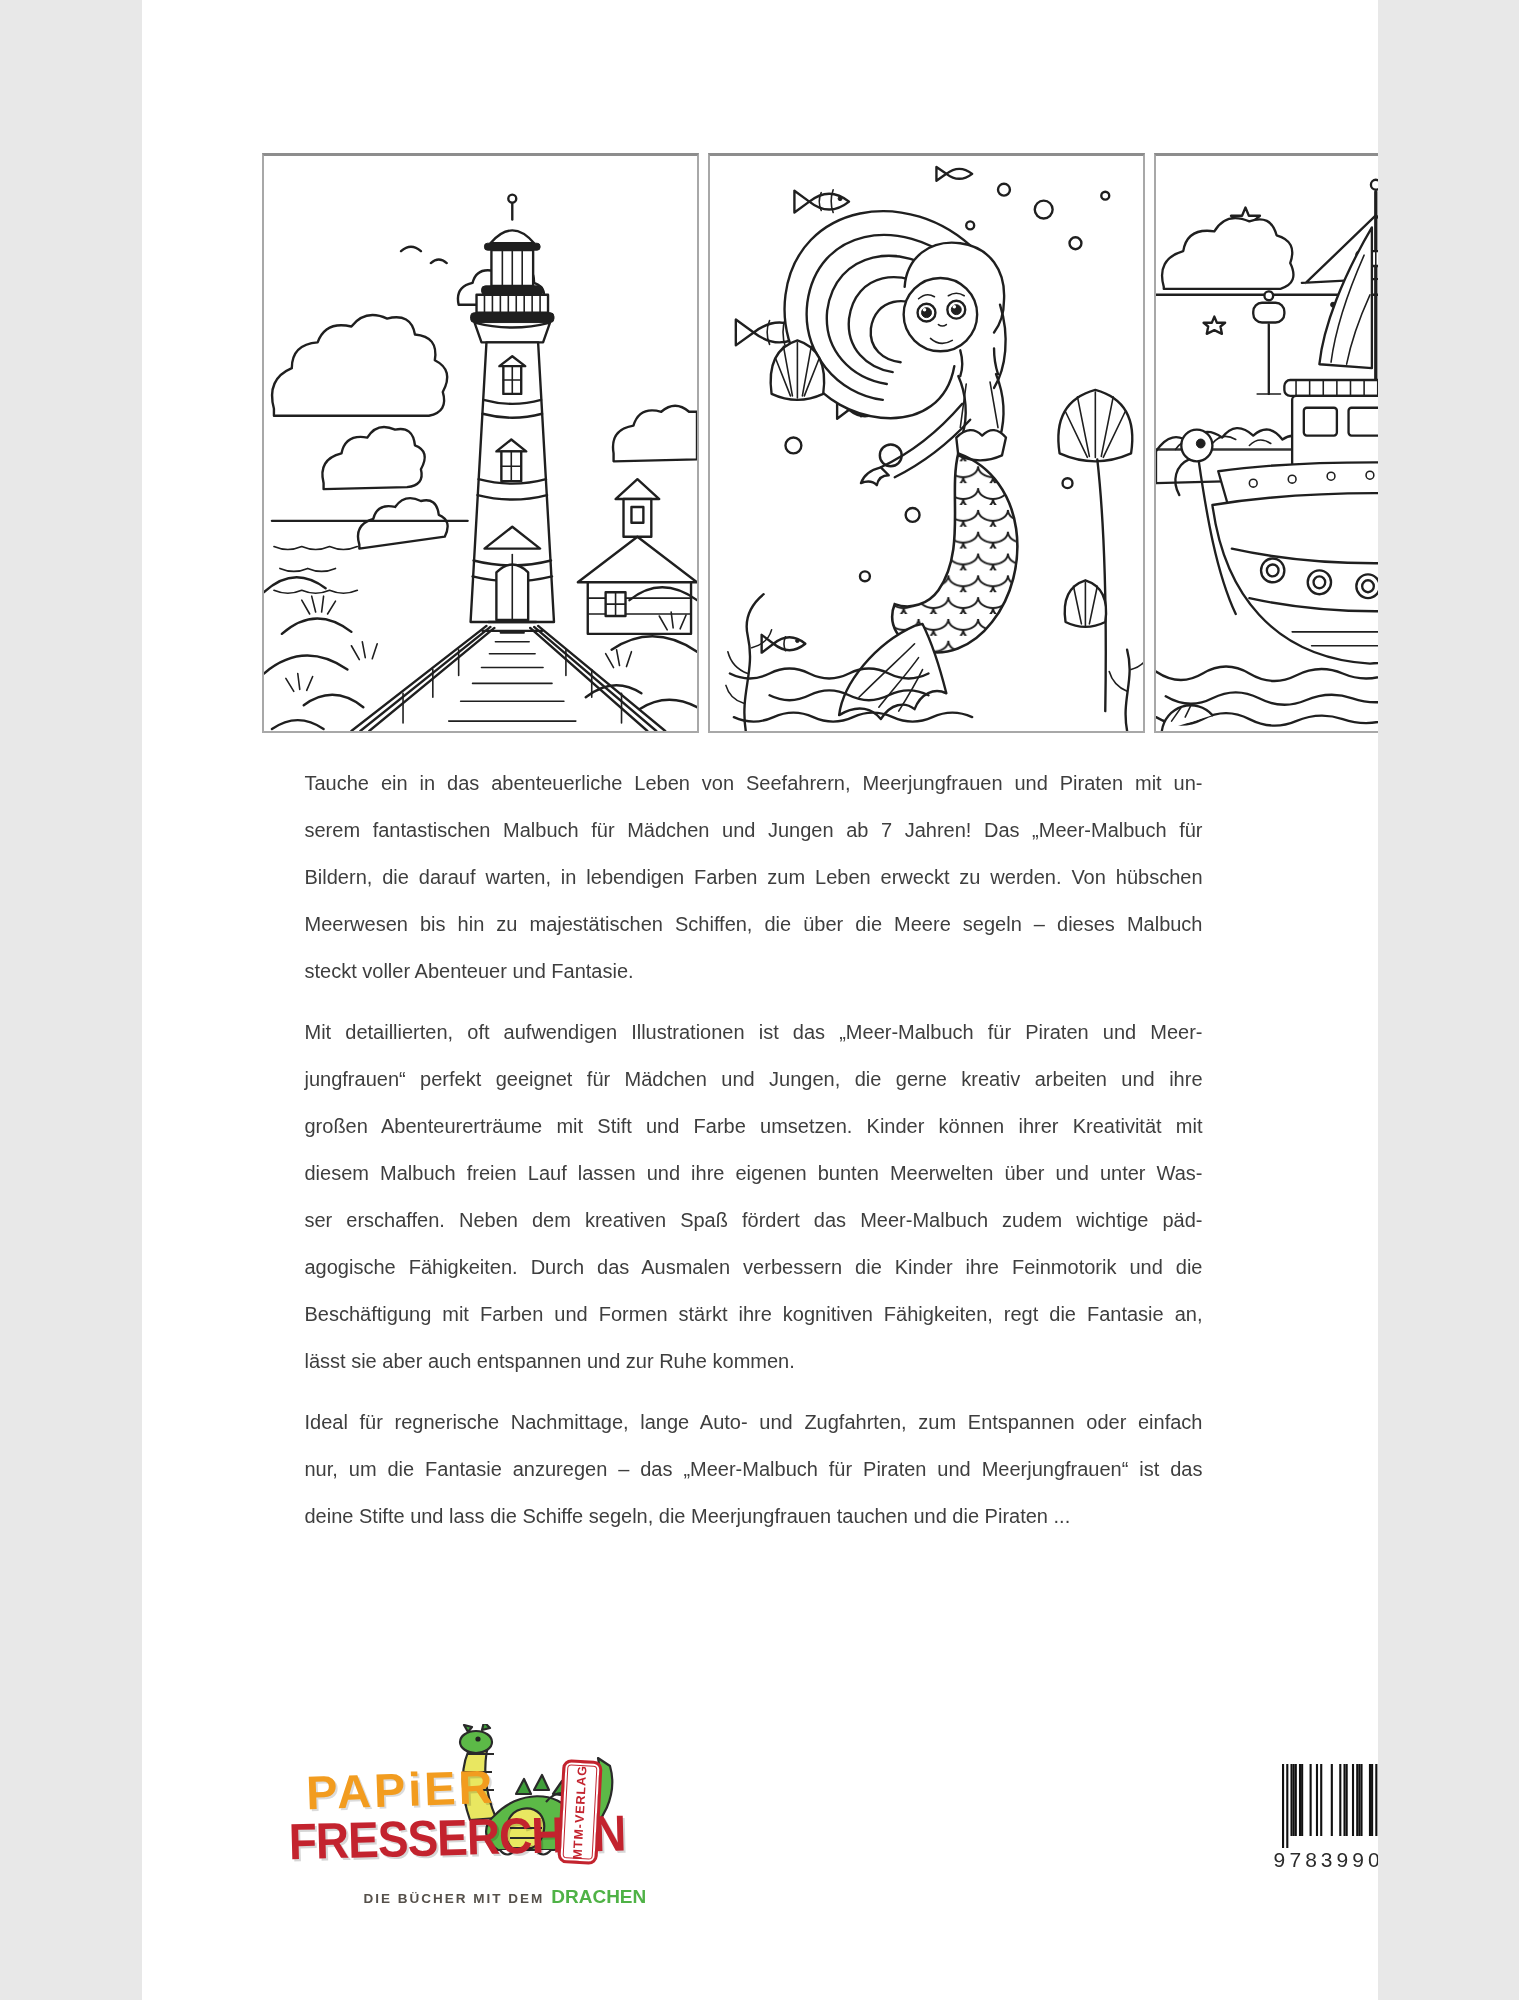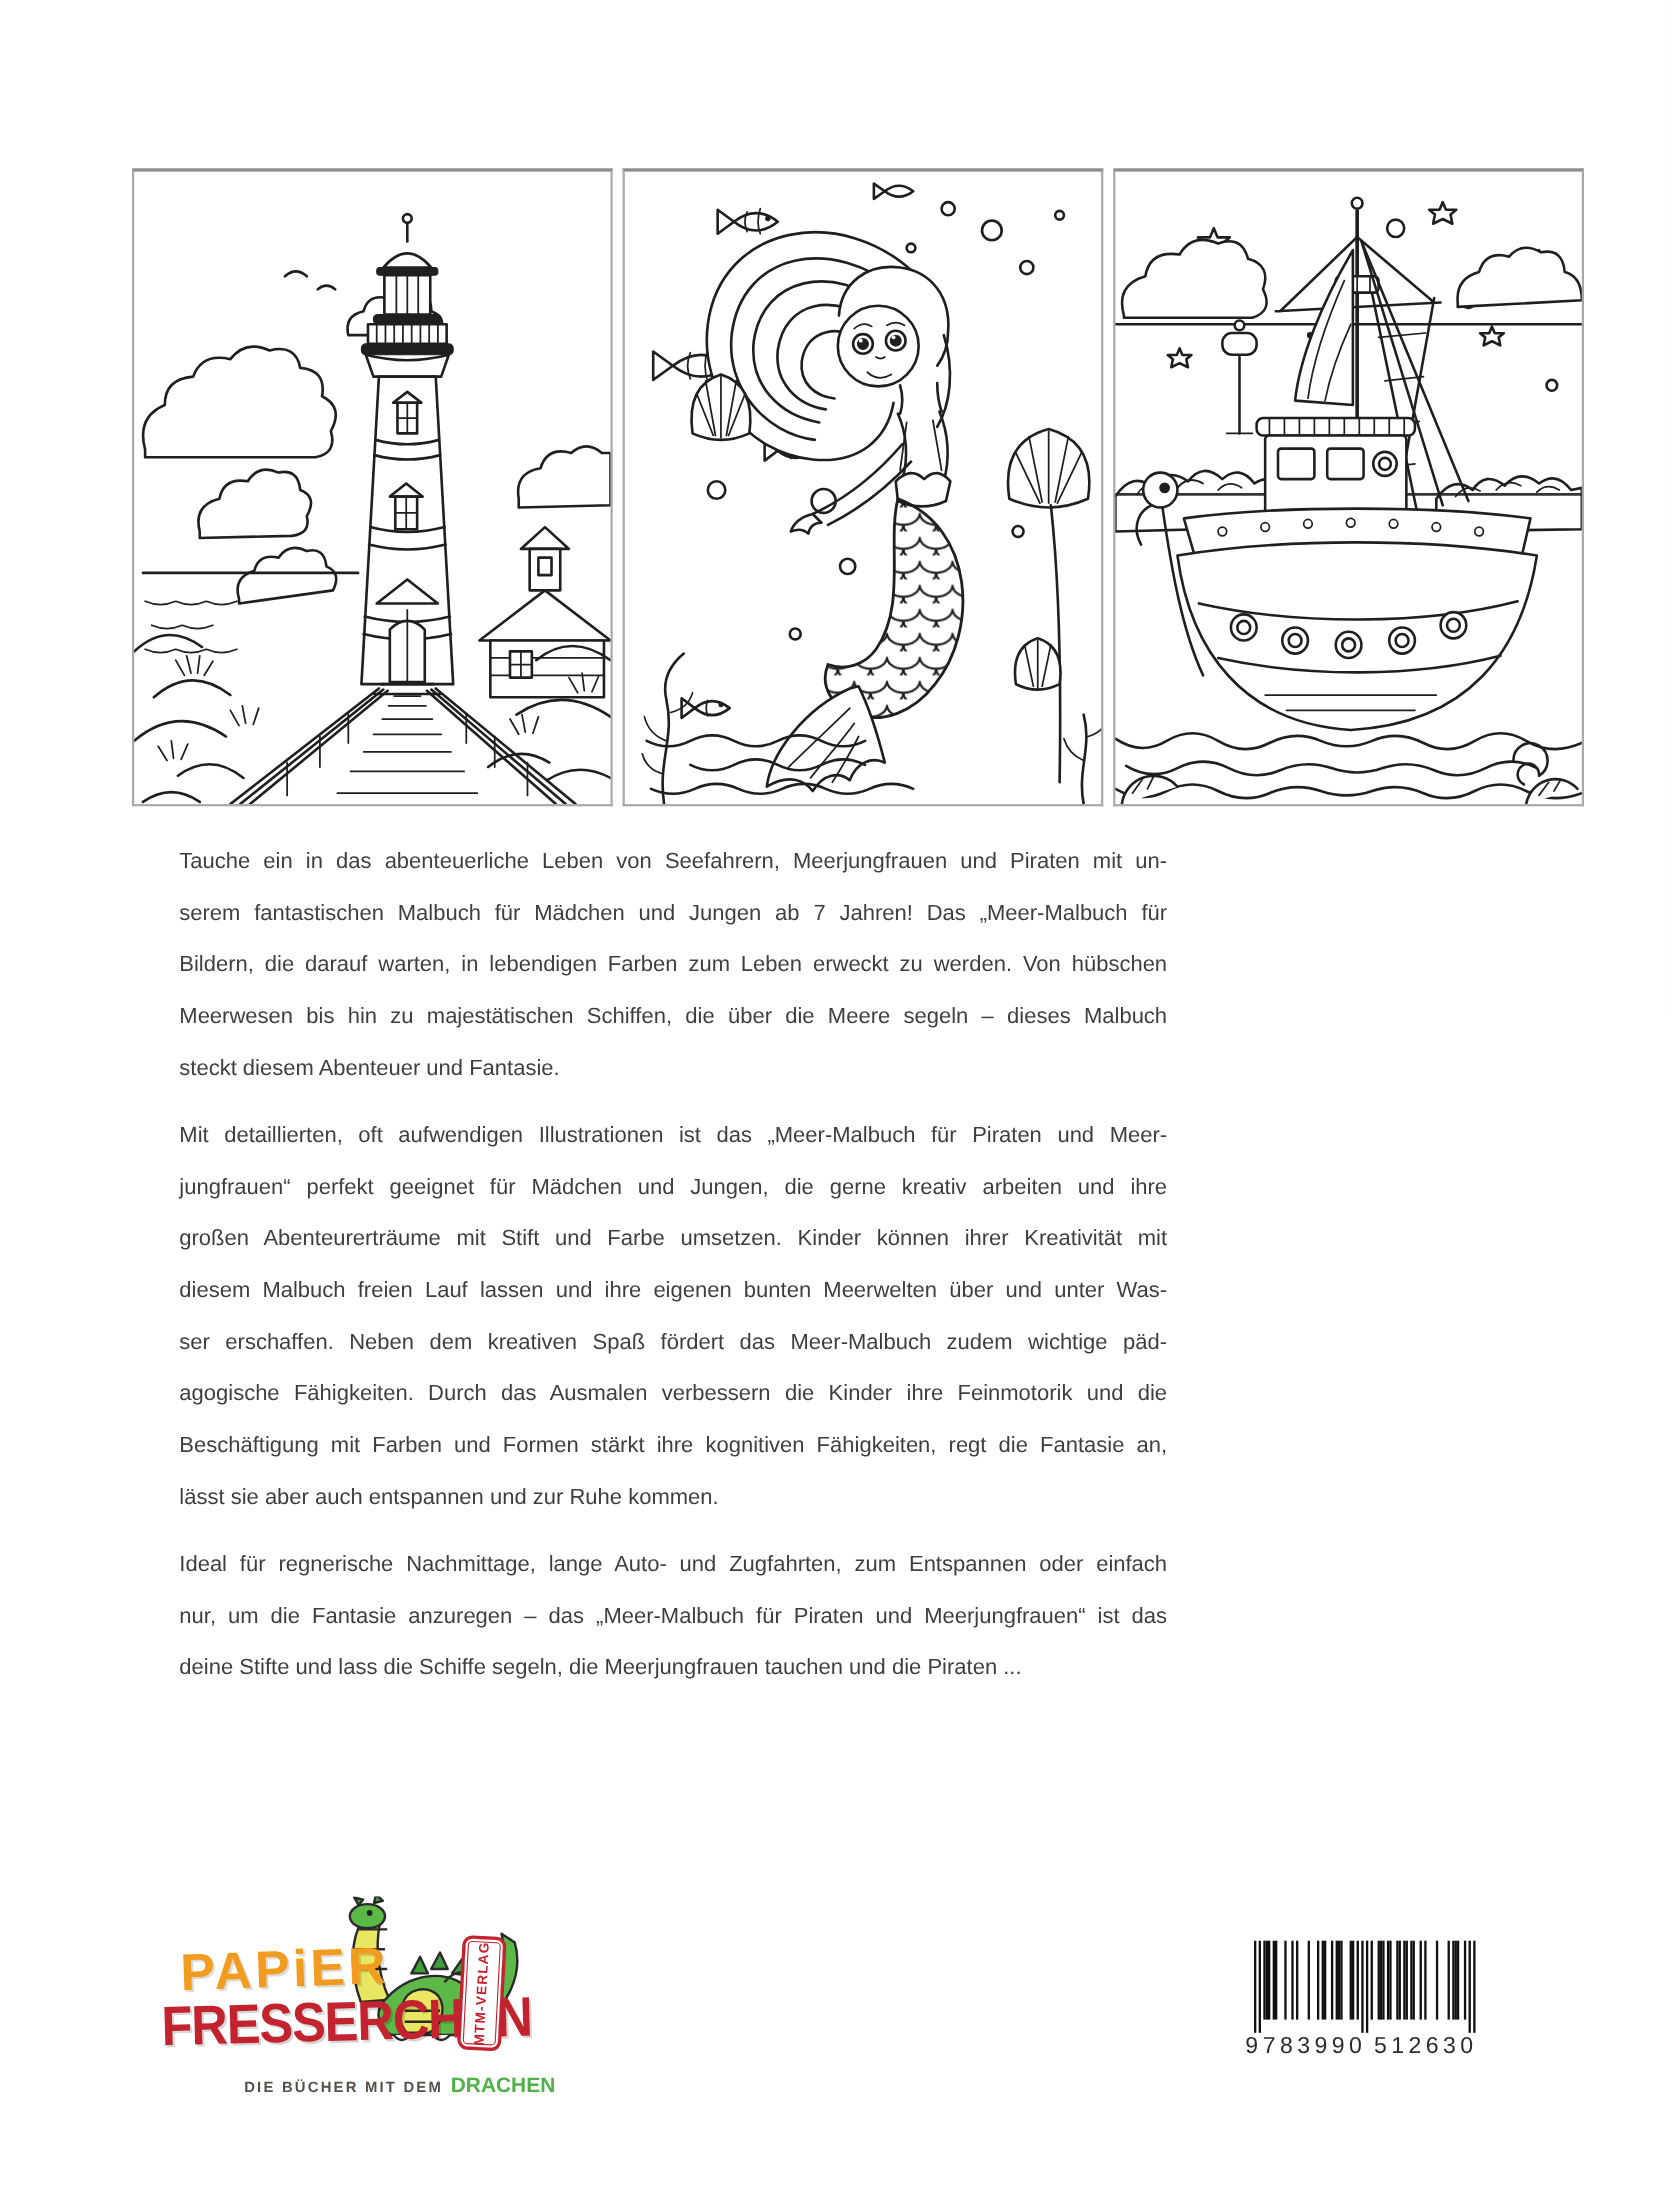"Tauche ein in das abenteuerliche" #page { width: 1519px -> 1236px }
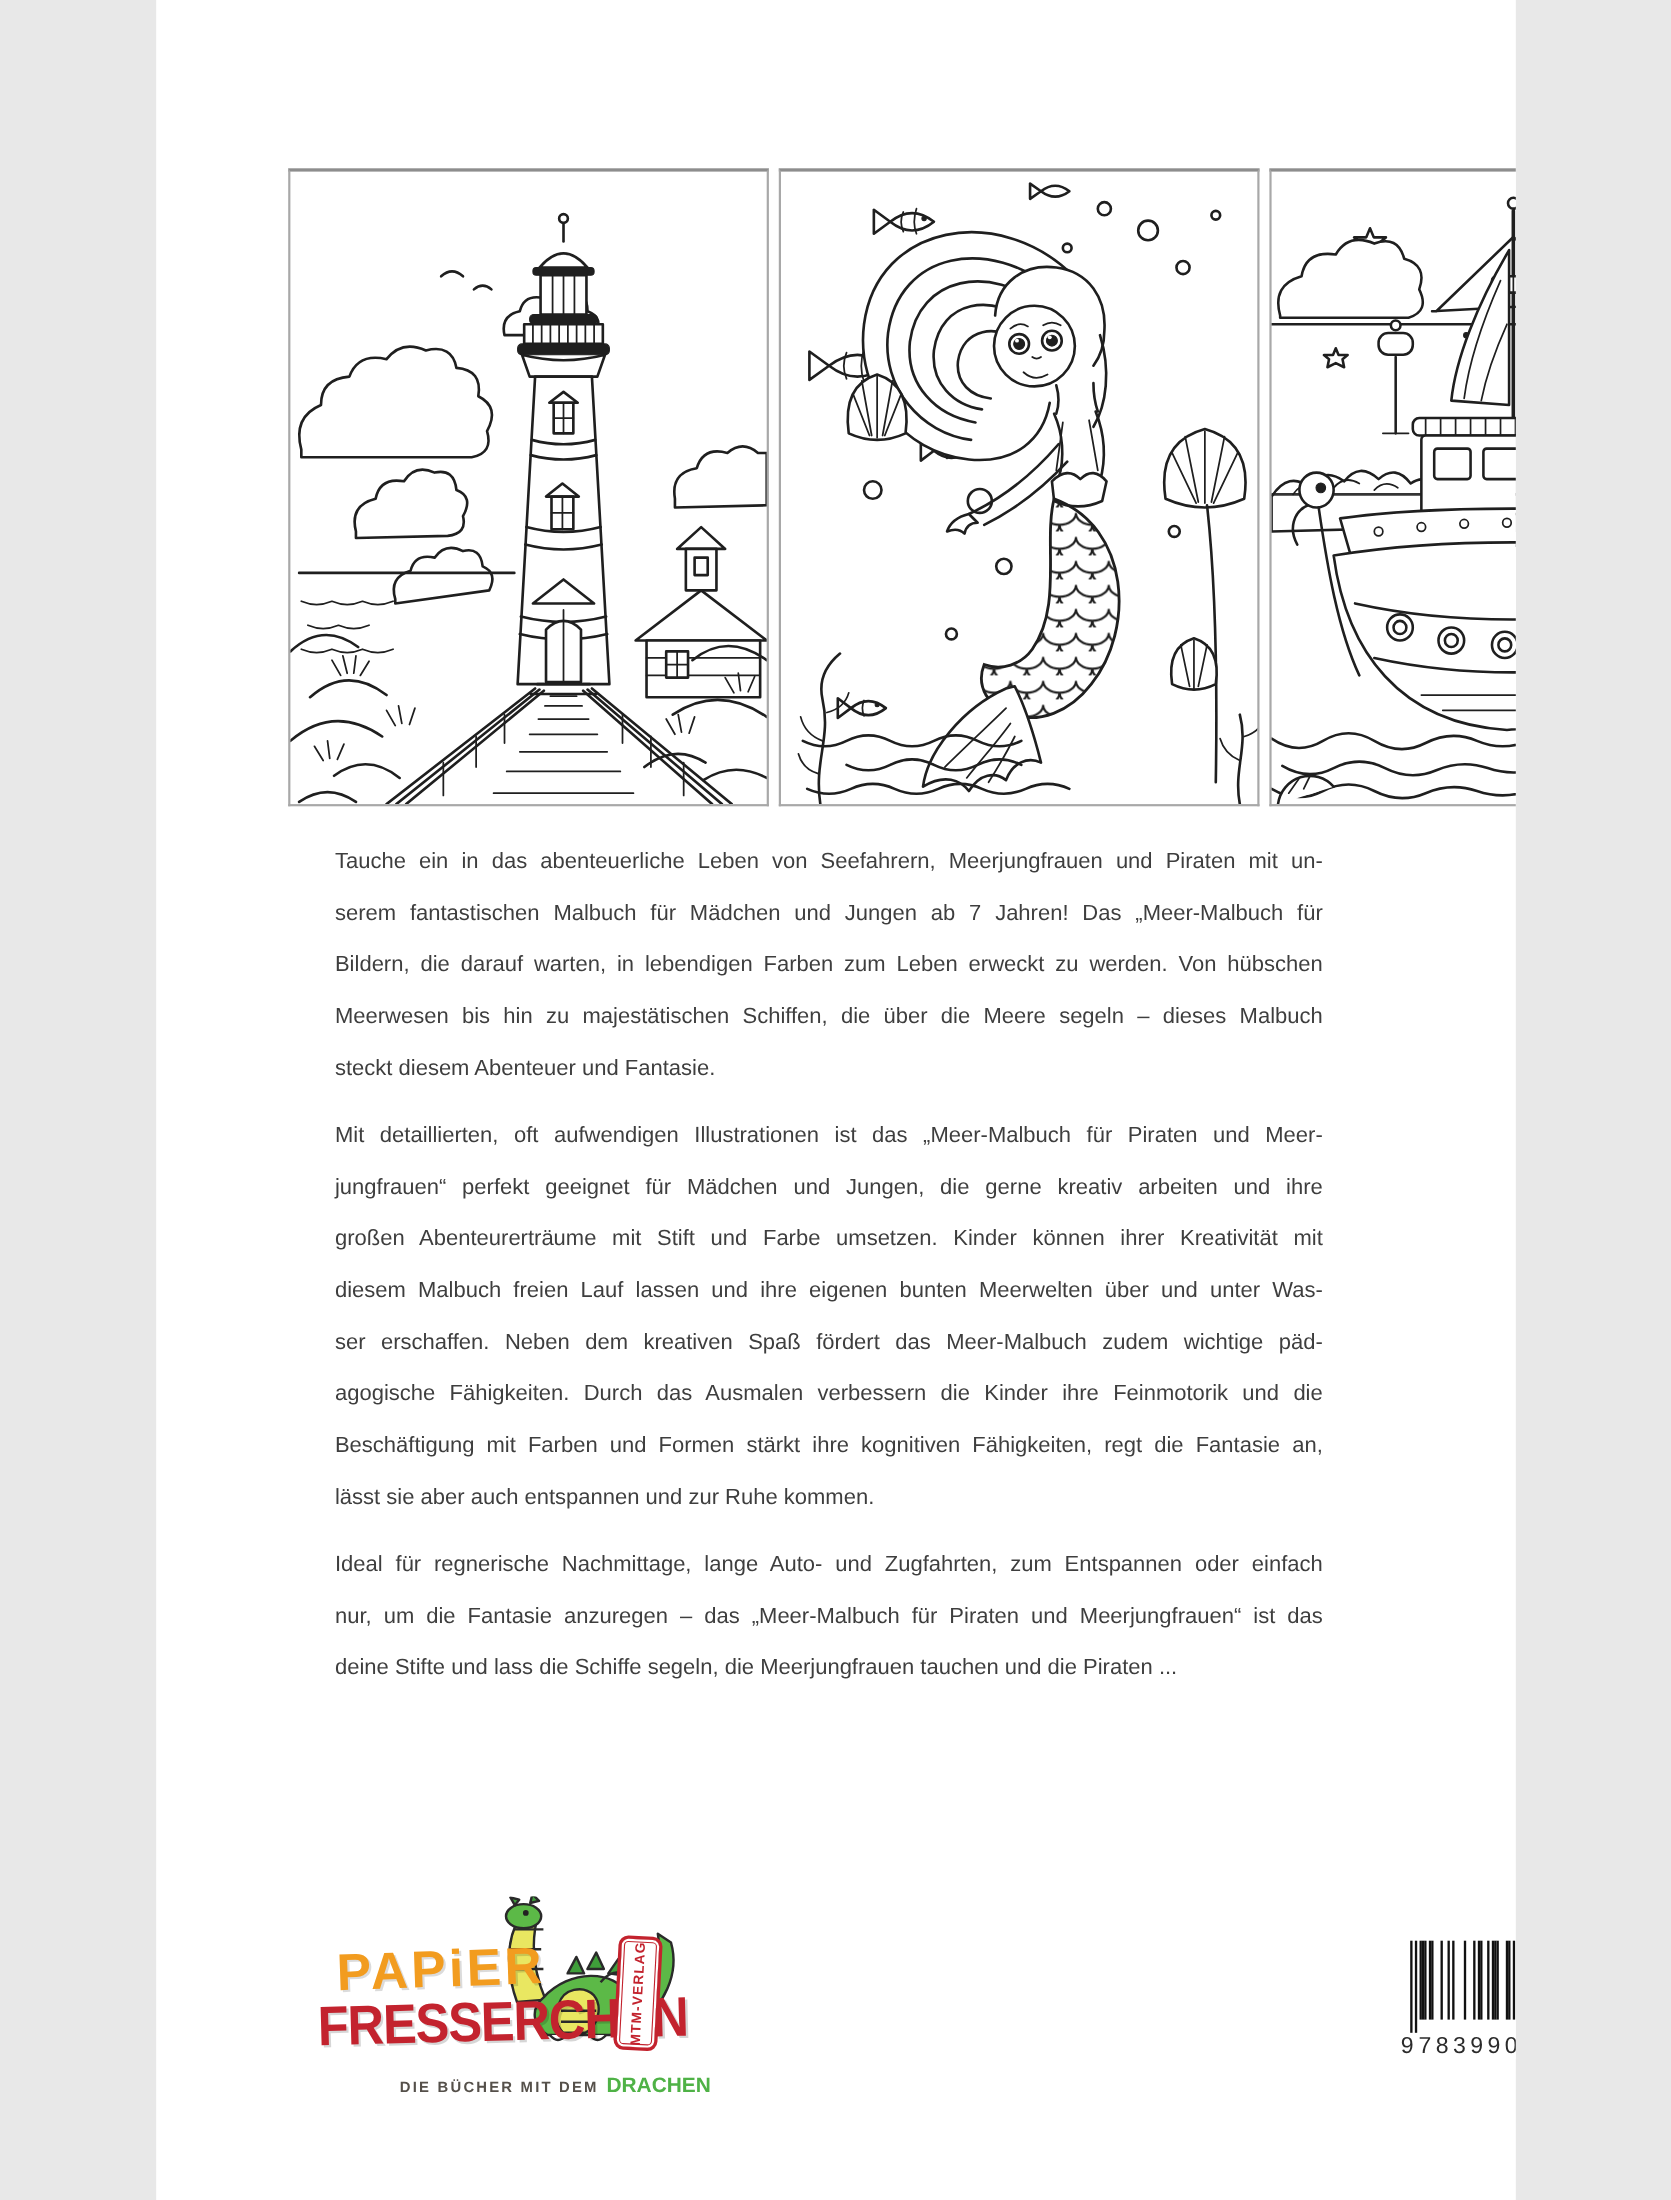"steckt diesem Abenteuer und Fantasie." div.tline { text: diesem -> voller }
